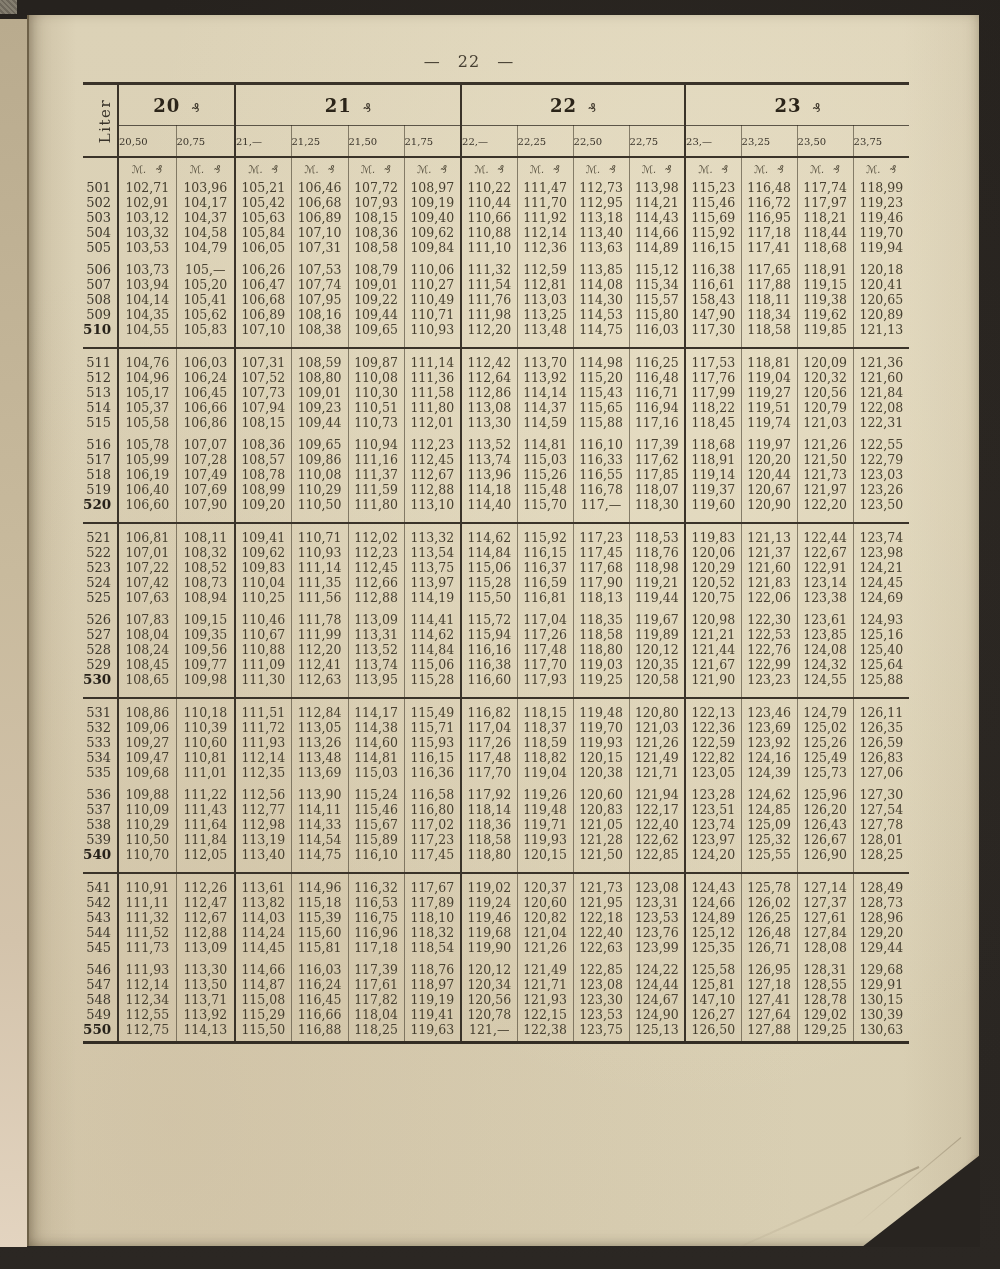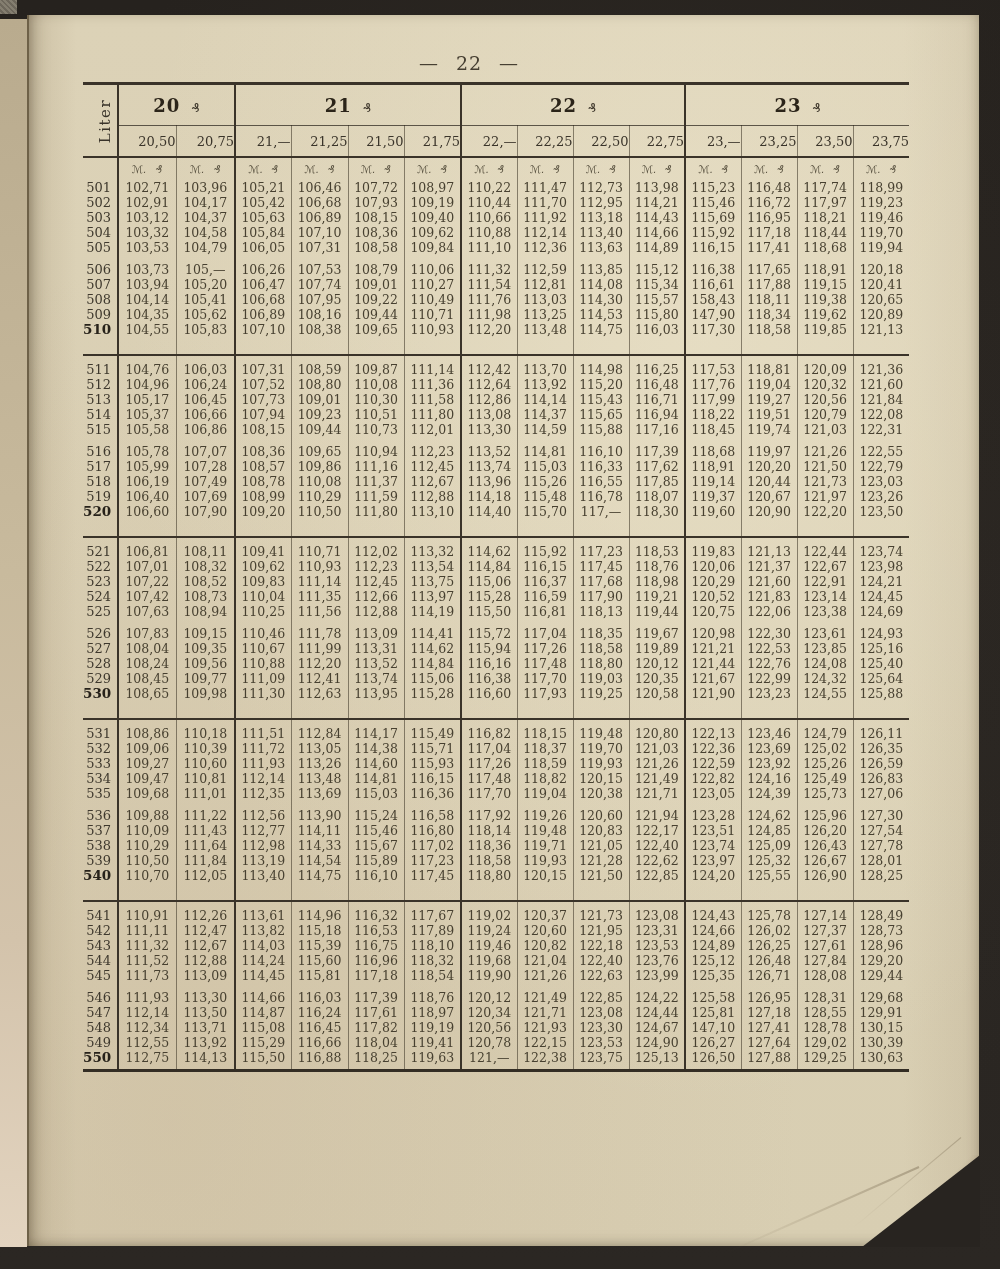"— 22 —" .page-number { font-size: 19px -> 16px }
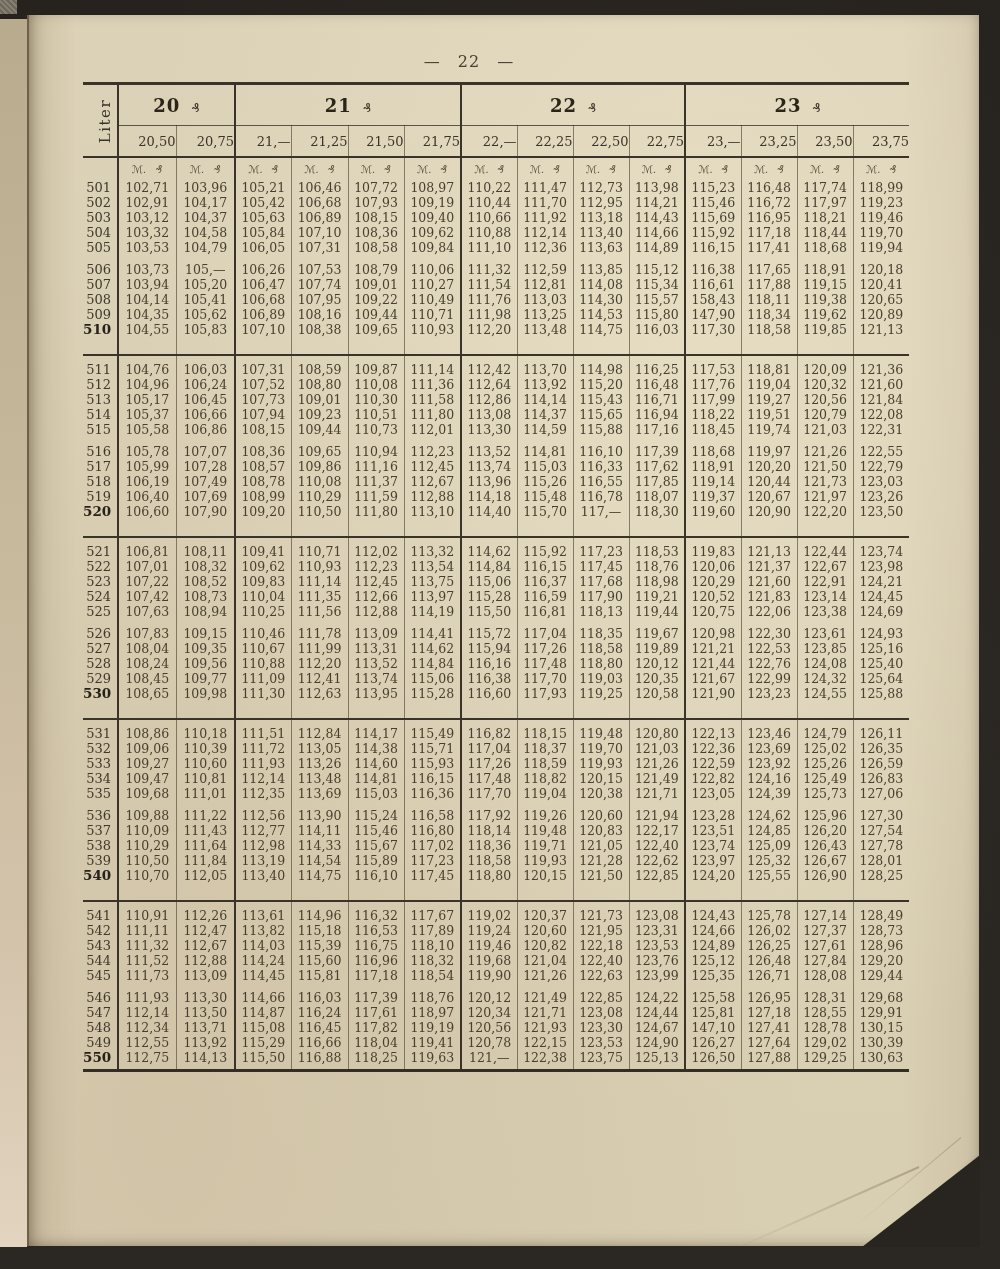"20,50" th.phead { font-size: 13px -> 10px; text-align: right -> left }
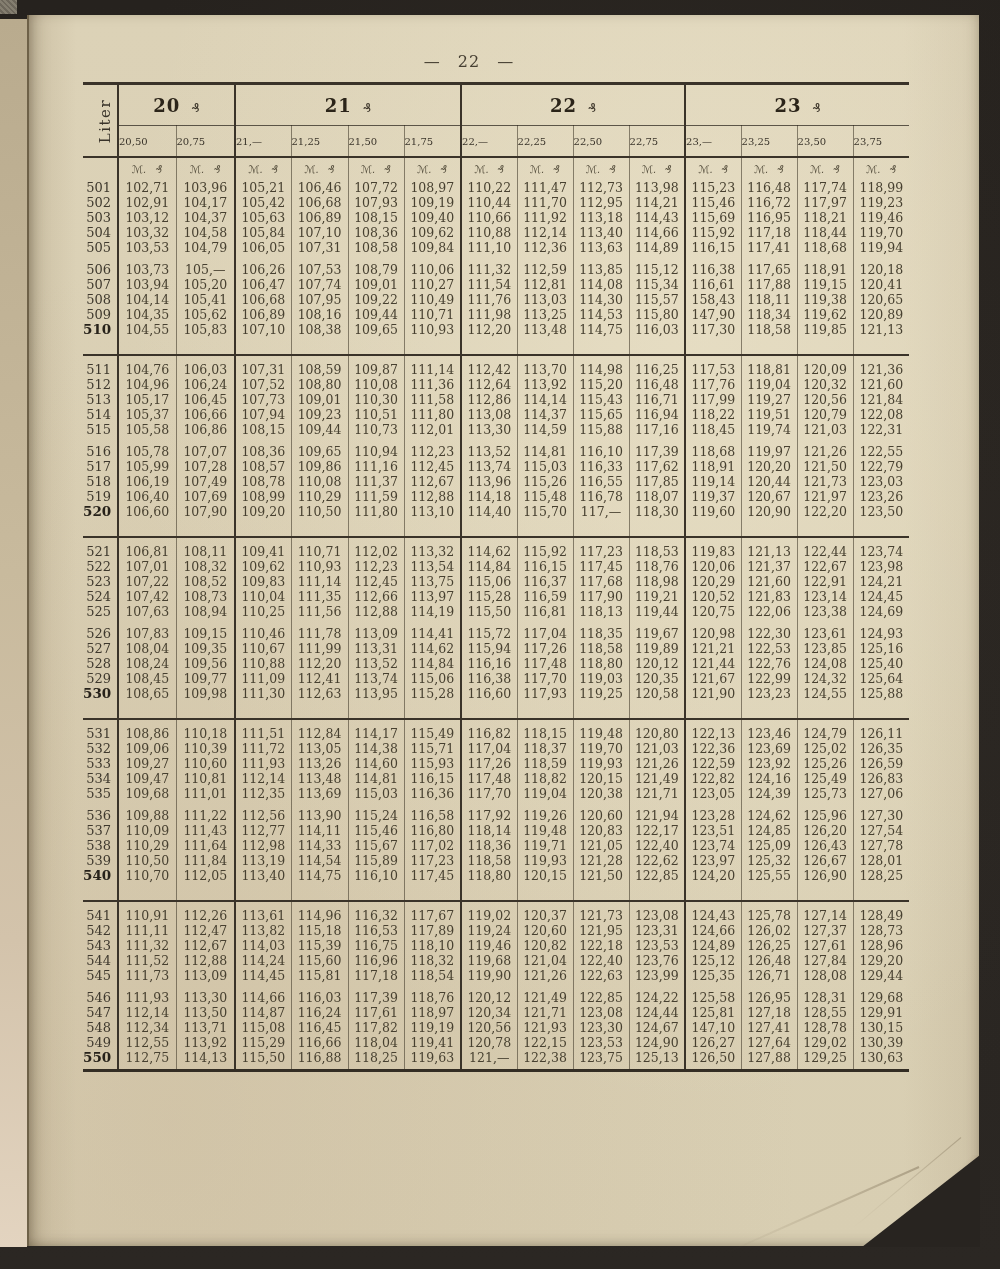"510" tr.rule td { padding-bottom: 17px -> 10px }
